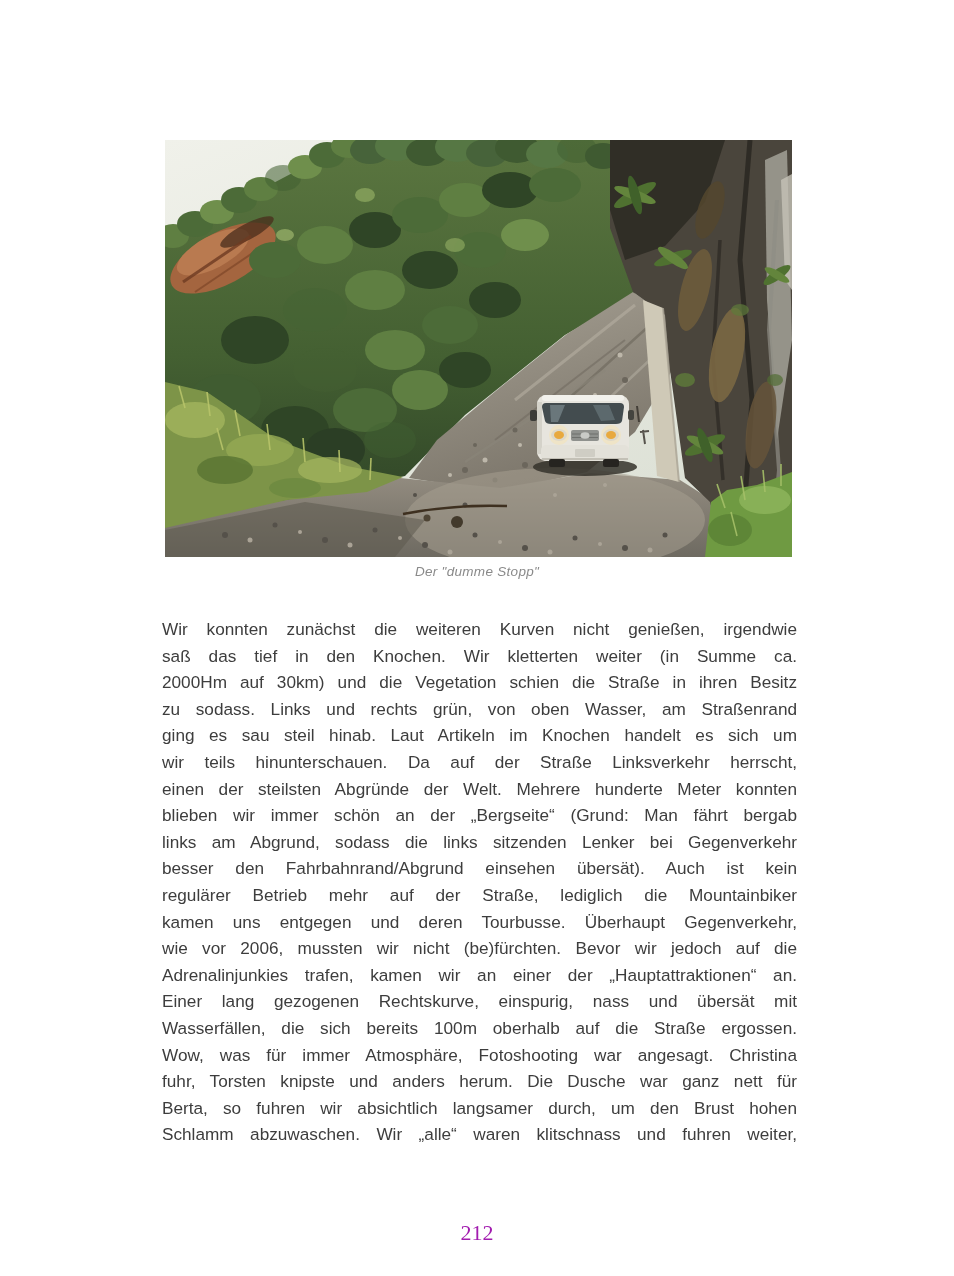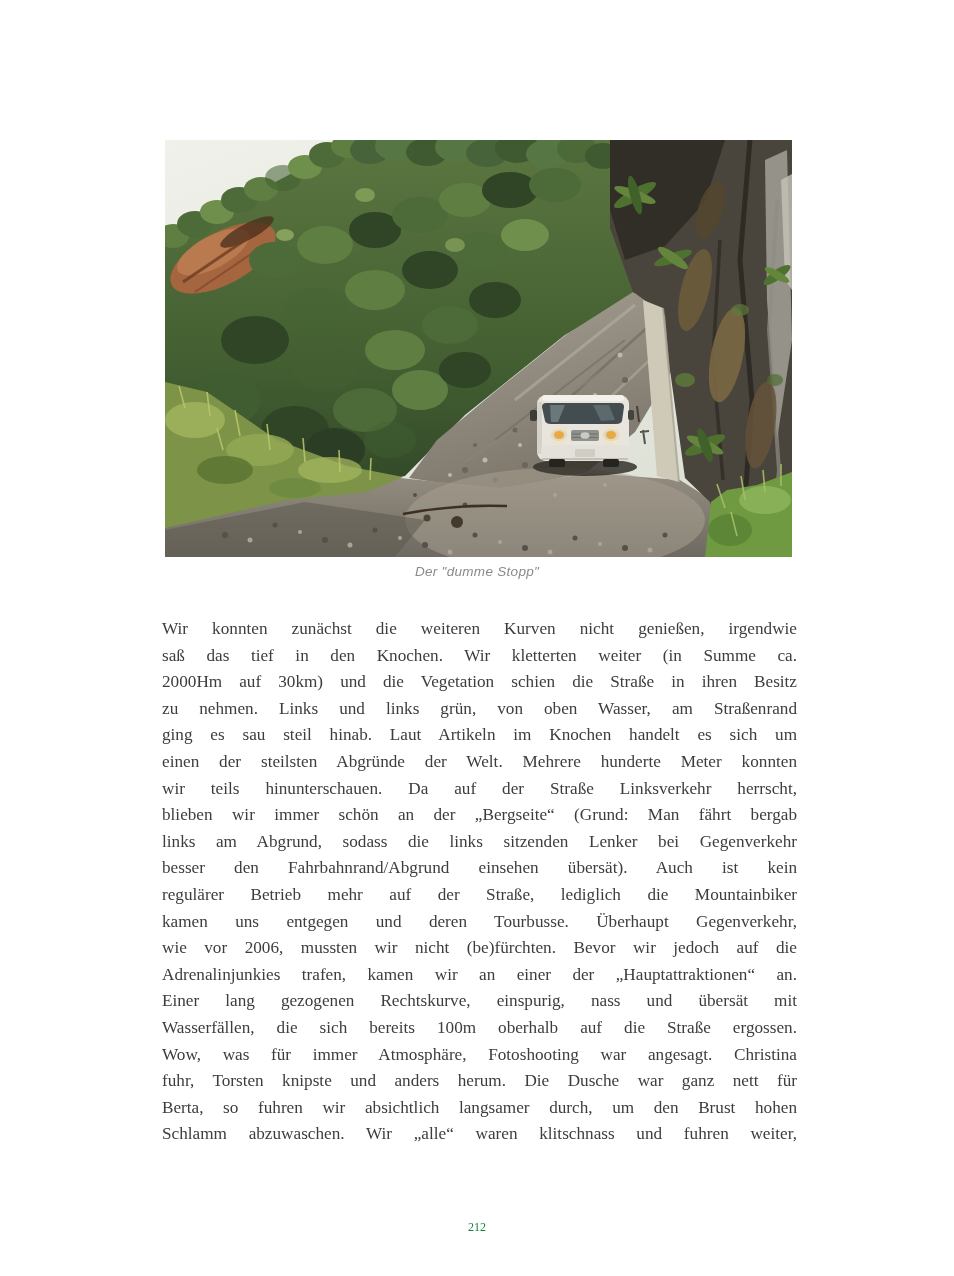"Wir konnten zunächst die weiteren" .bodytext { font-family: Liberation Serif, serif -> none }
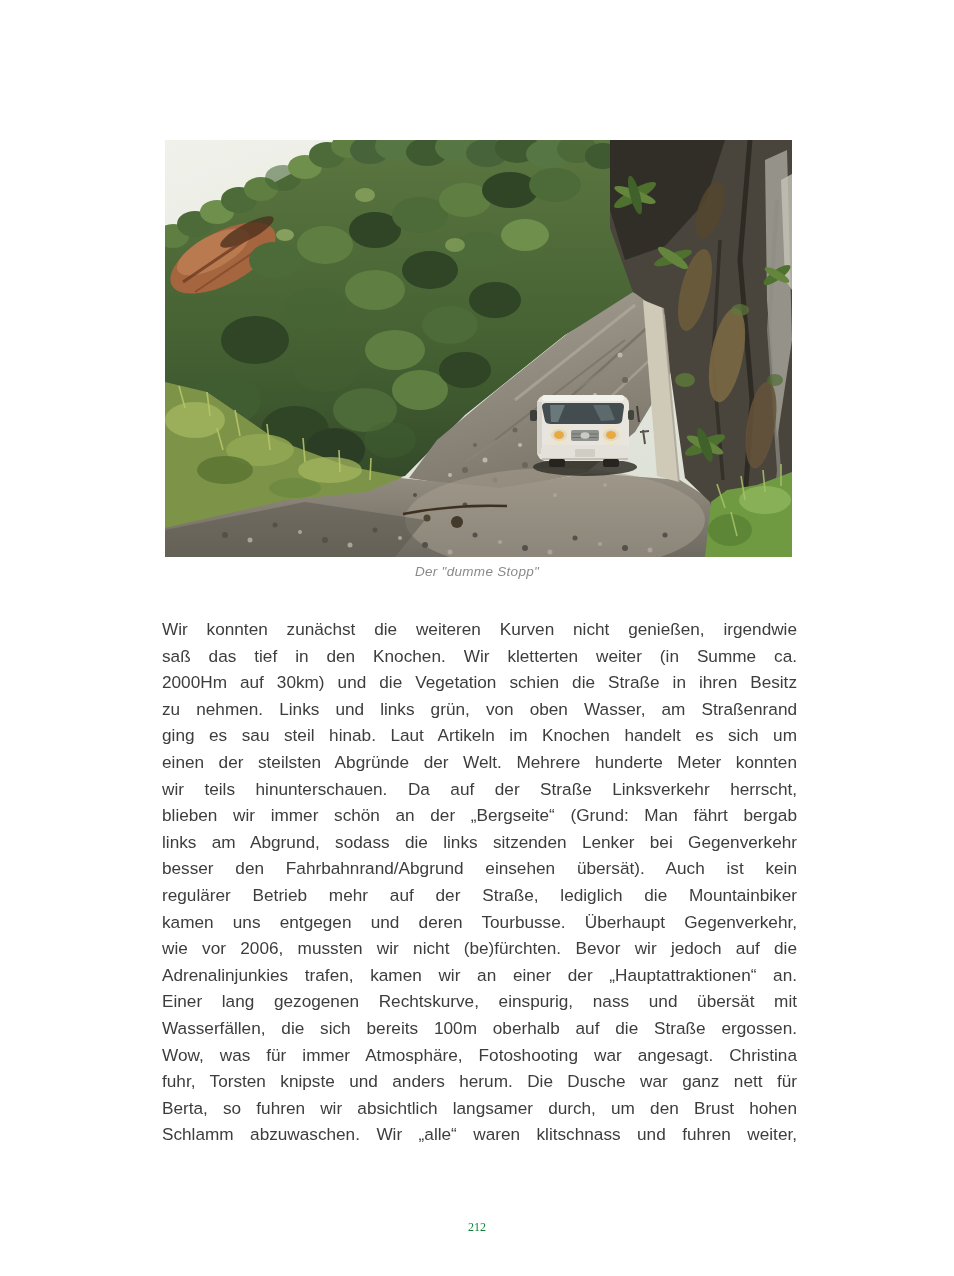"zu nehmen. Links und links" div.line { text: nehmen. Links und links -> sodass. Links und rechts }
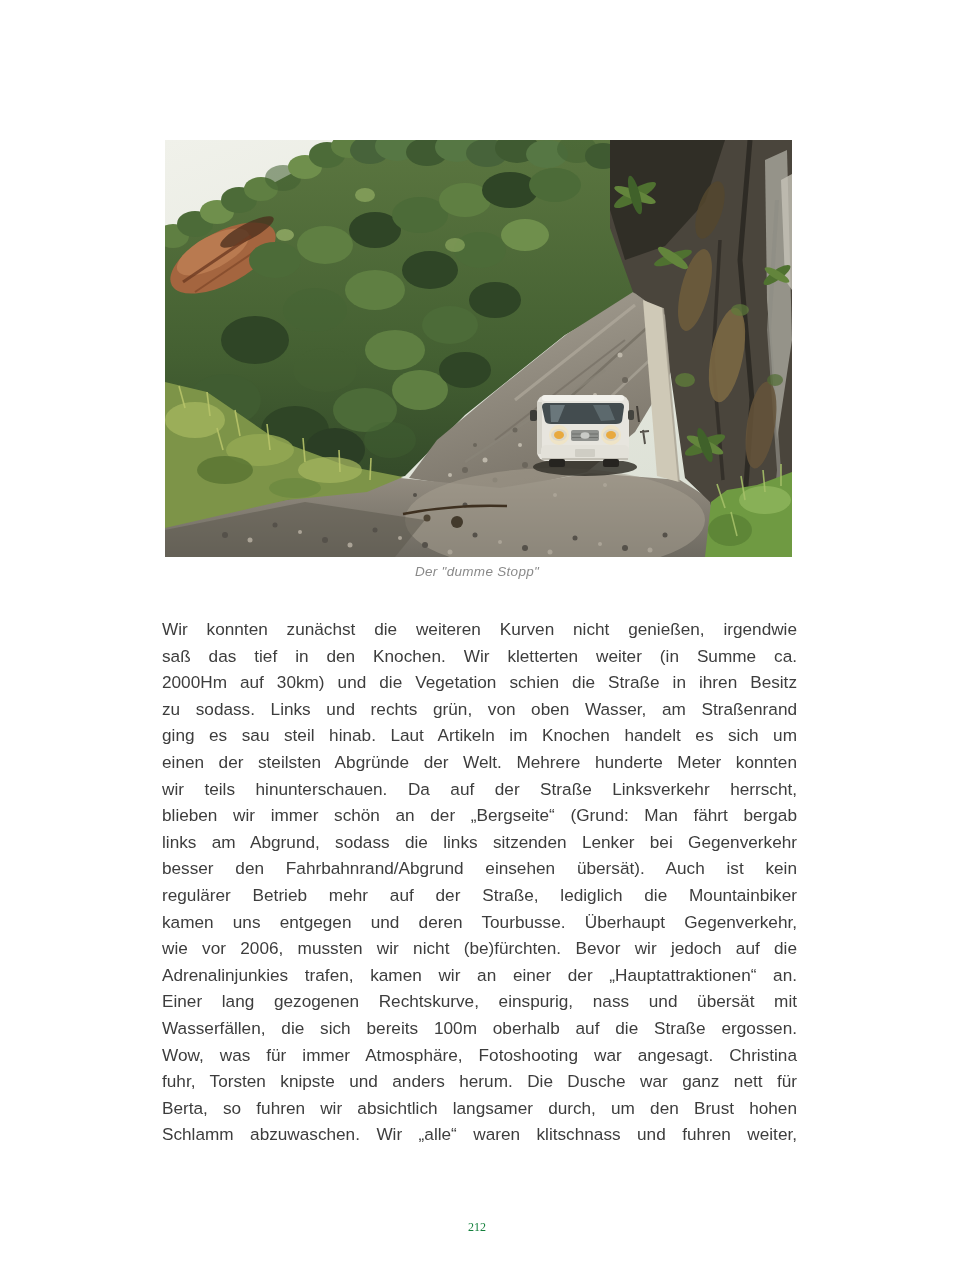"einen der steilsten Abgründe der" div.line { order: before "wir teils hinunterschauen. Da auf" -> after "wir teils hinunterschauen. Da auf" }
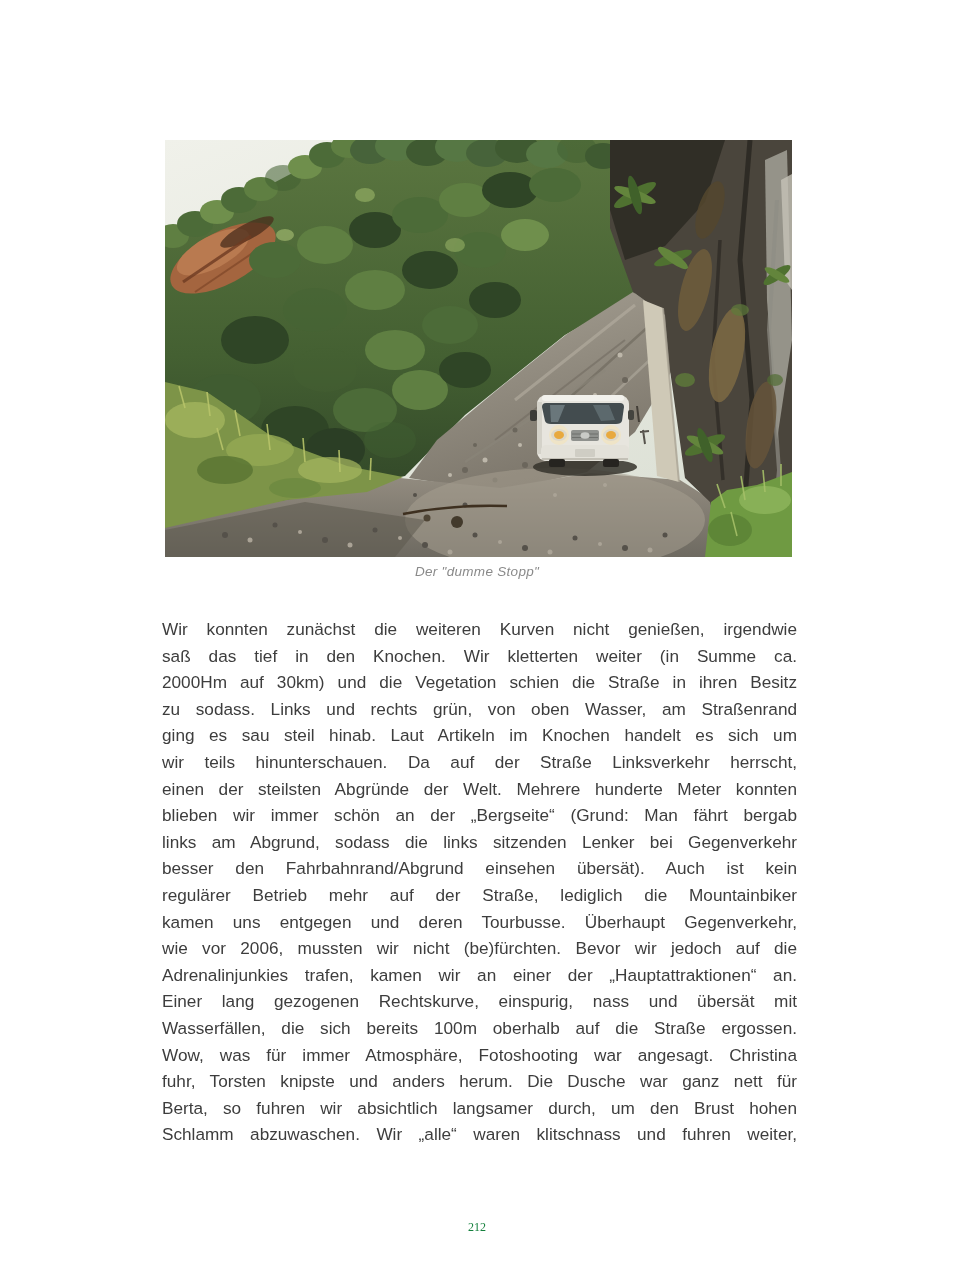"212" .pagenum { color: #15803d -> #a21caf; font-size: 12px -> 22px }
